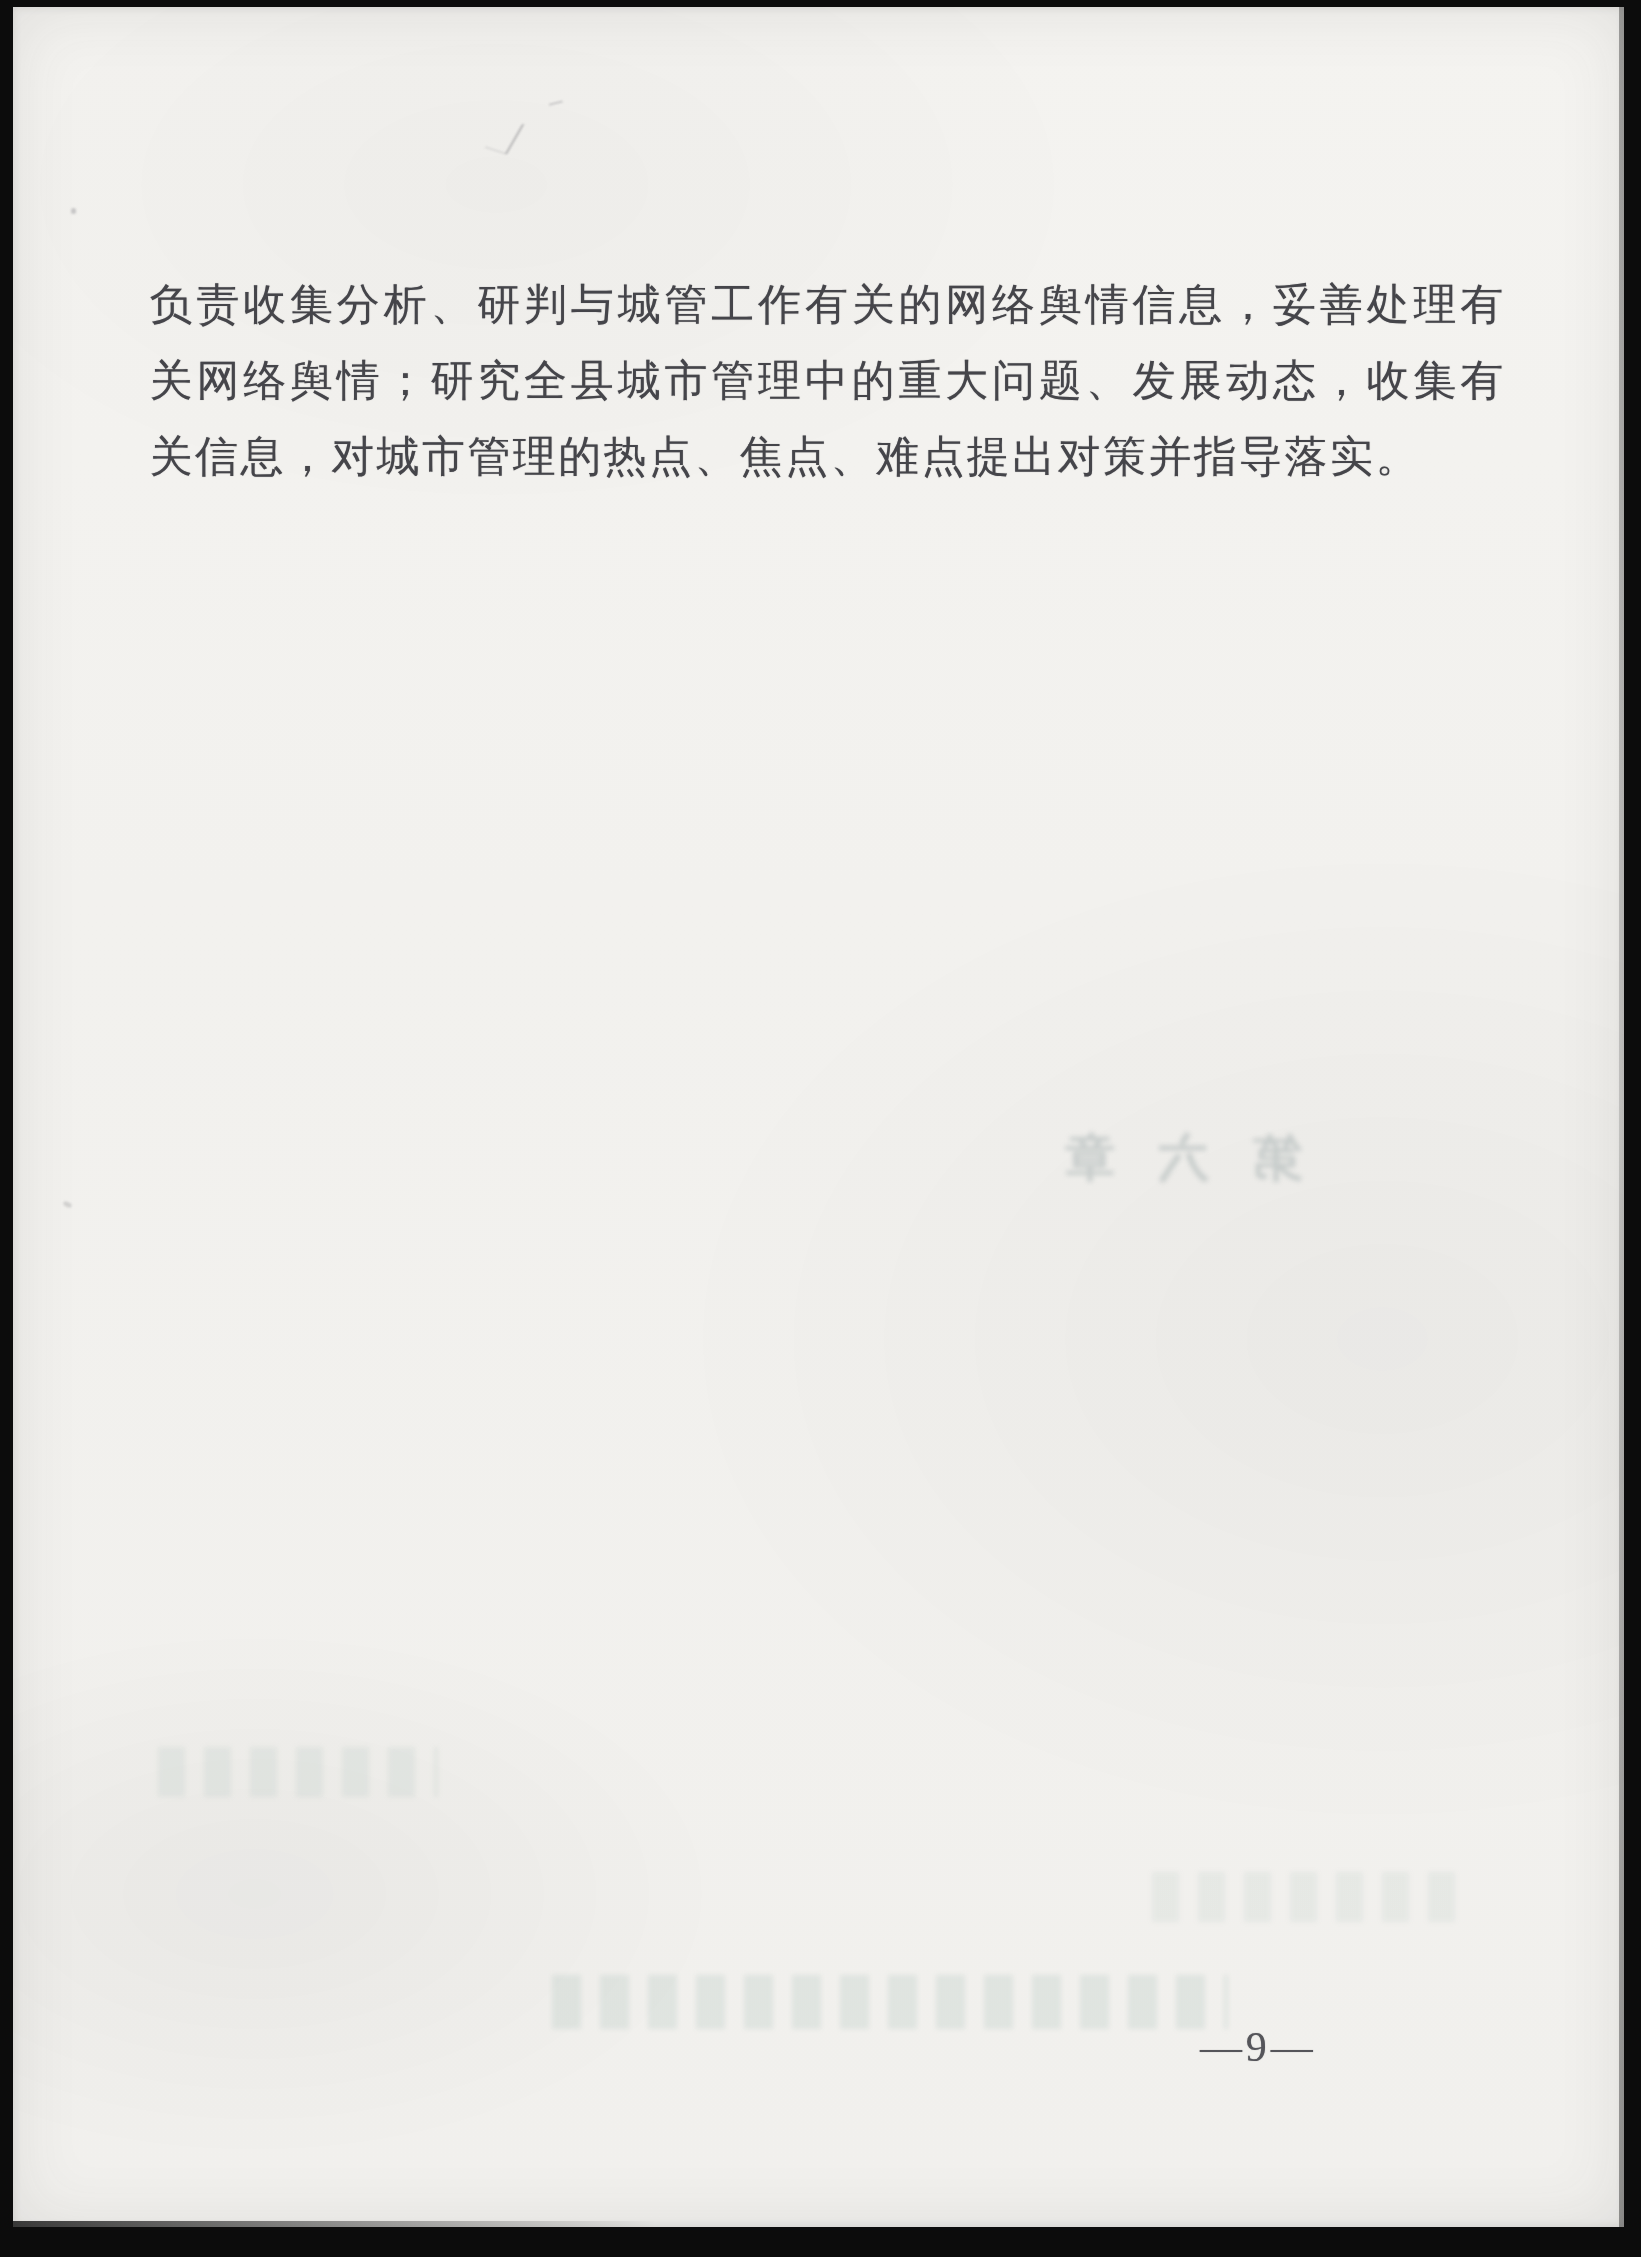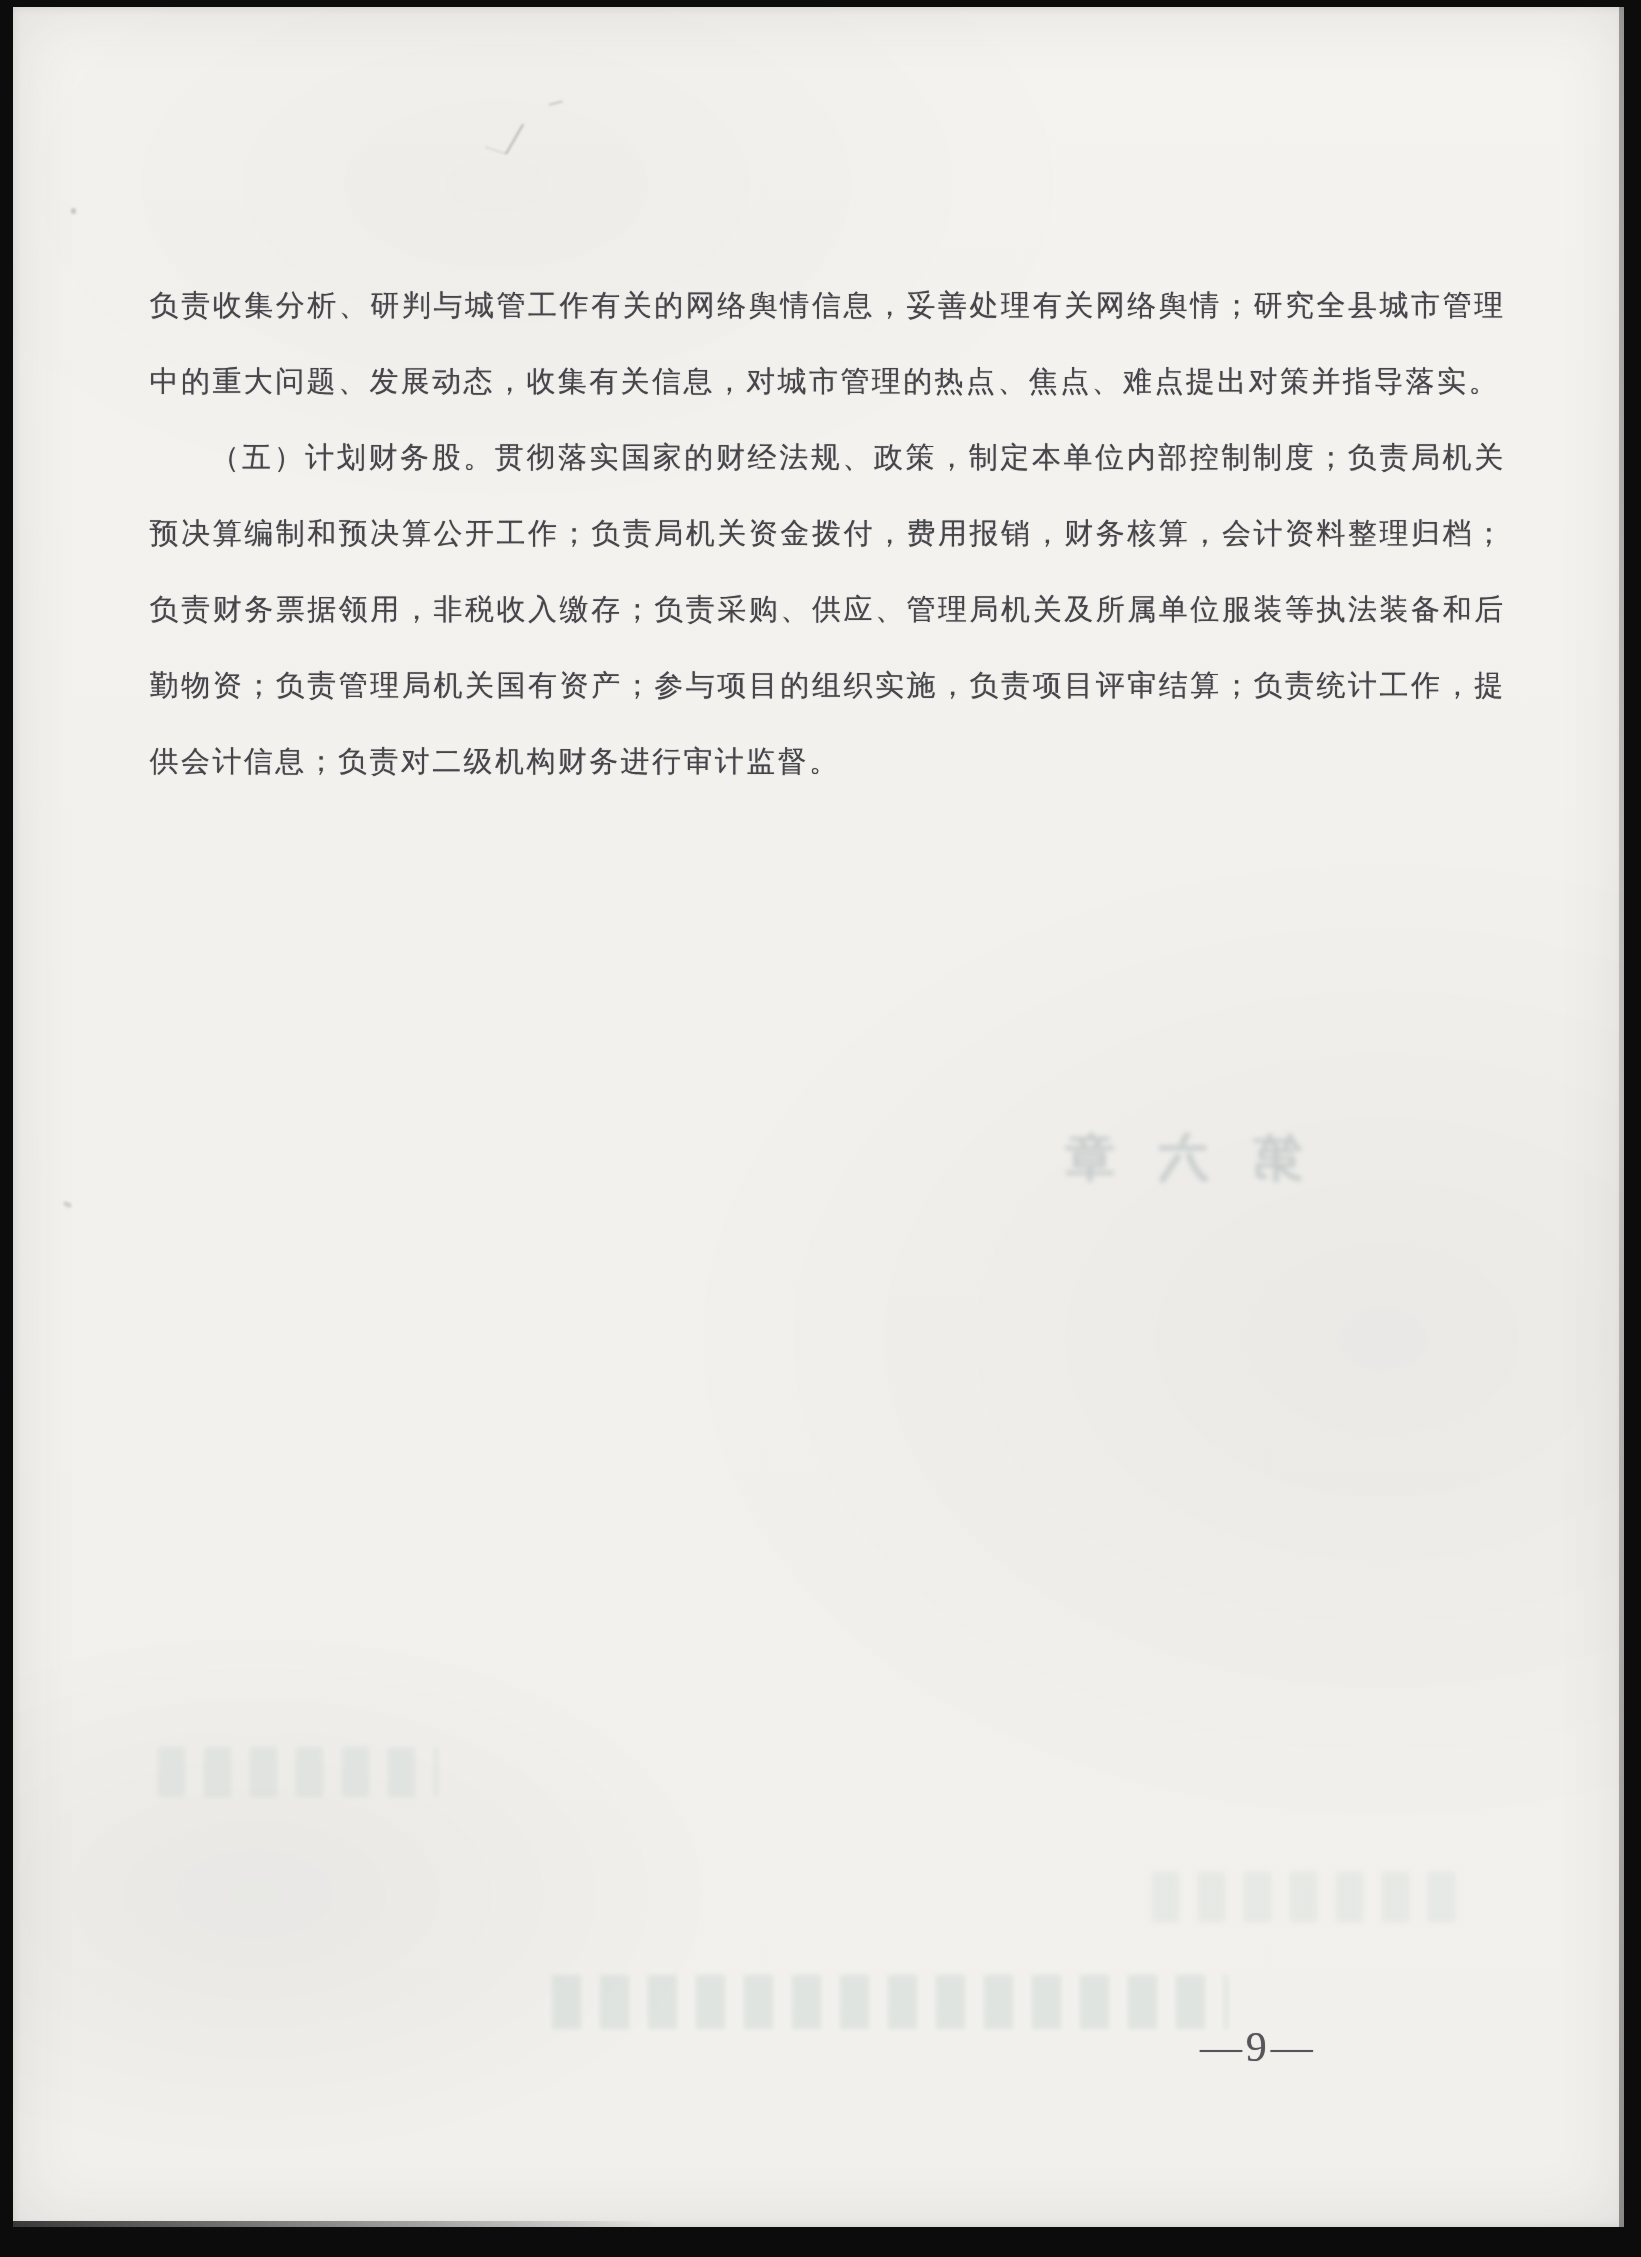"负责收集分析、研判与城管工作有关的网络舆情信息，妥善处理有关网络舆情；研究全县城" .content { font-size: 29px -> 43px }
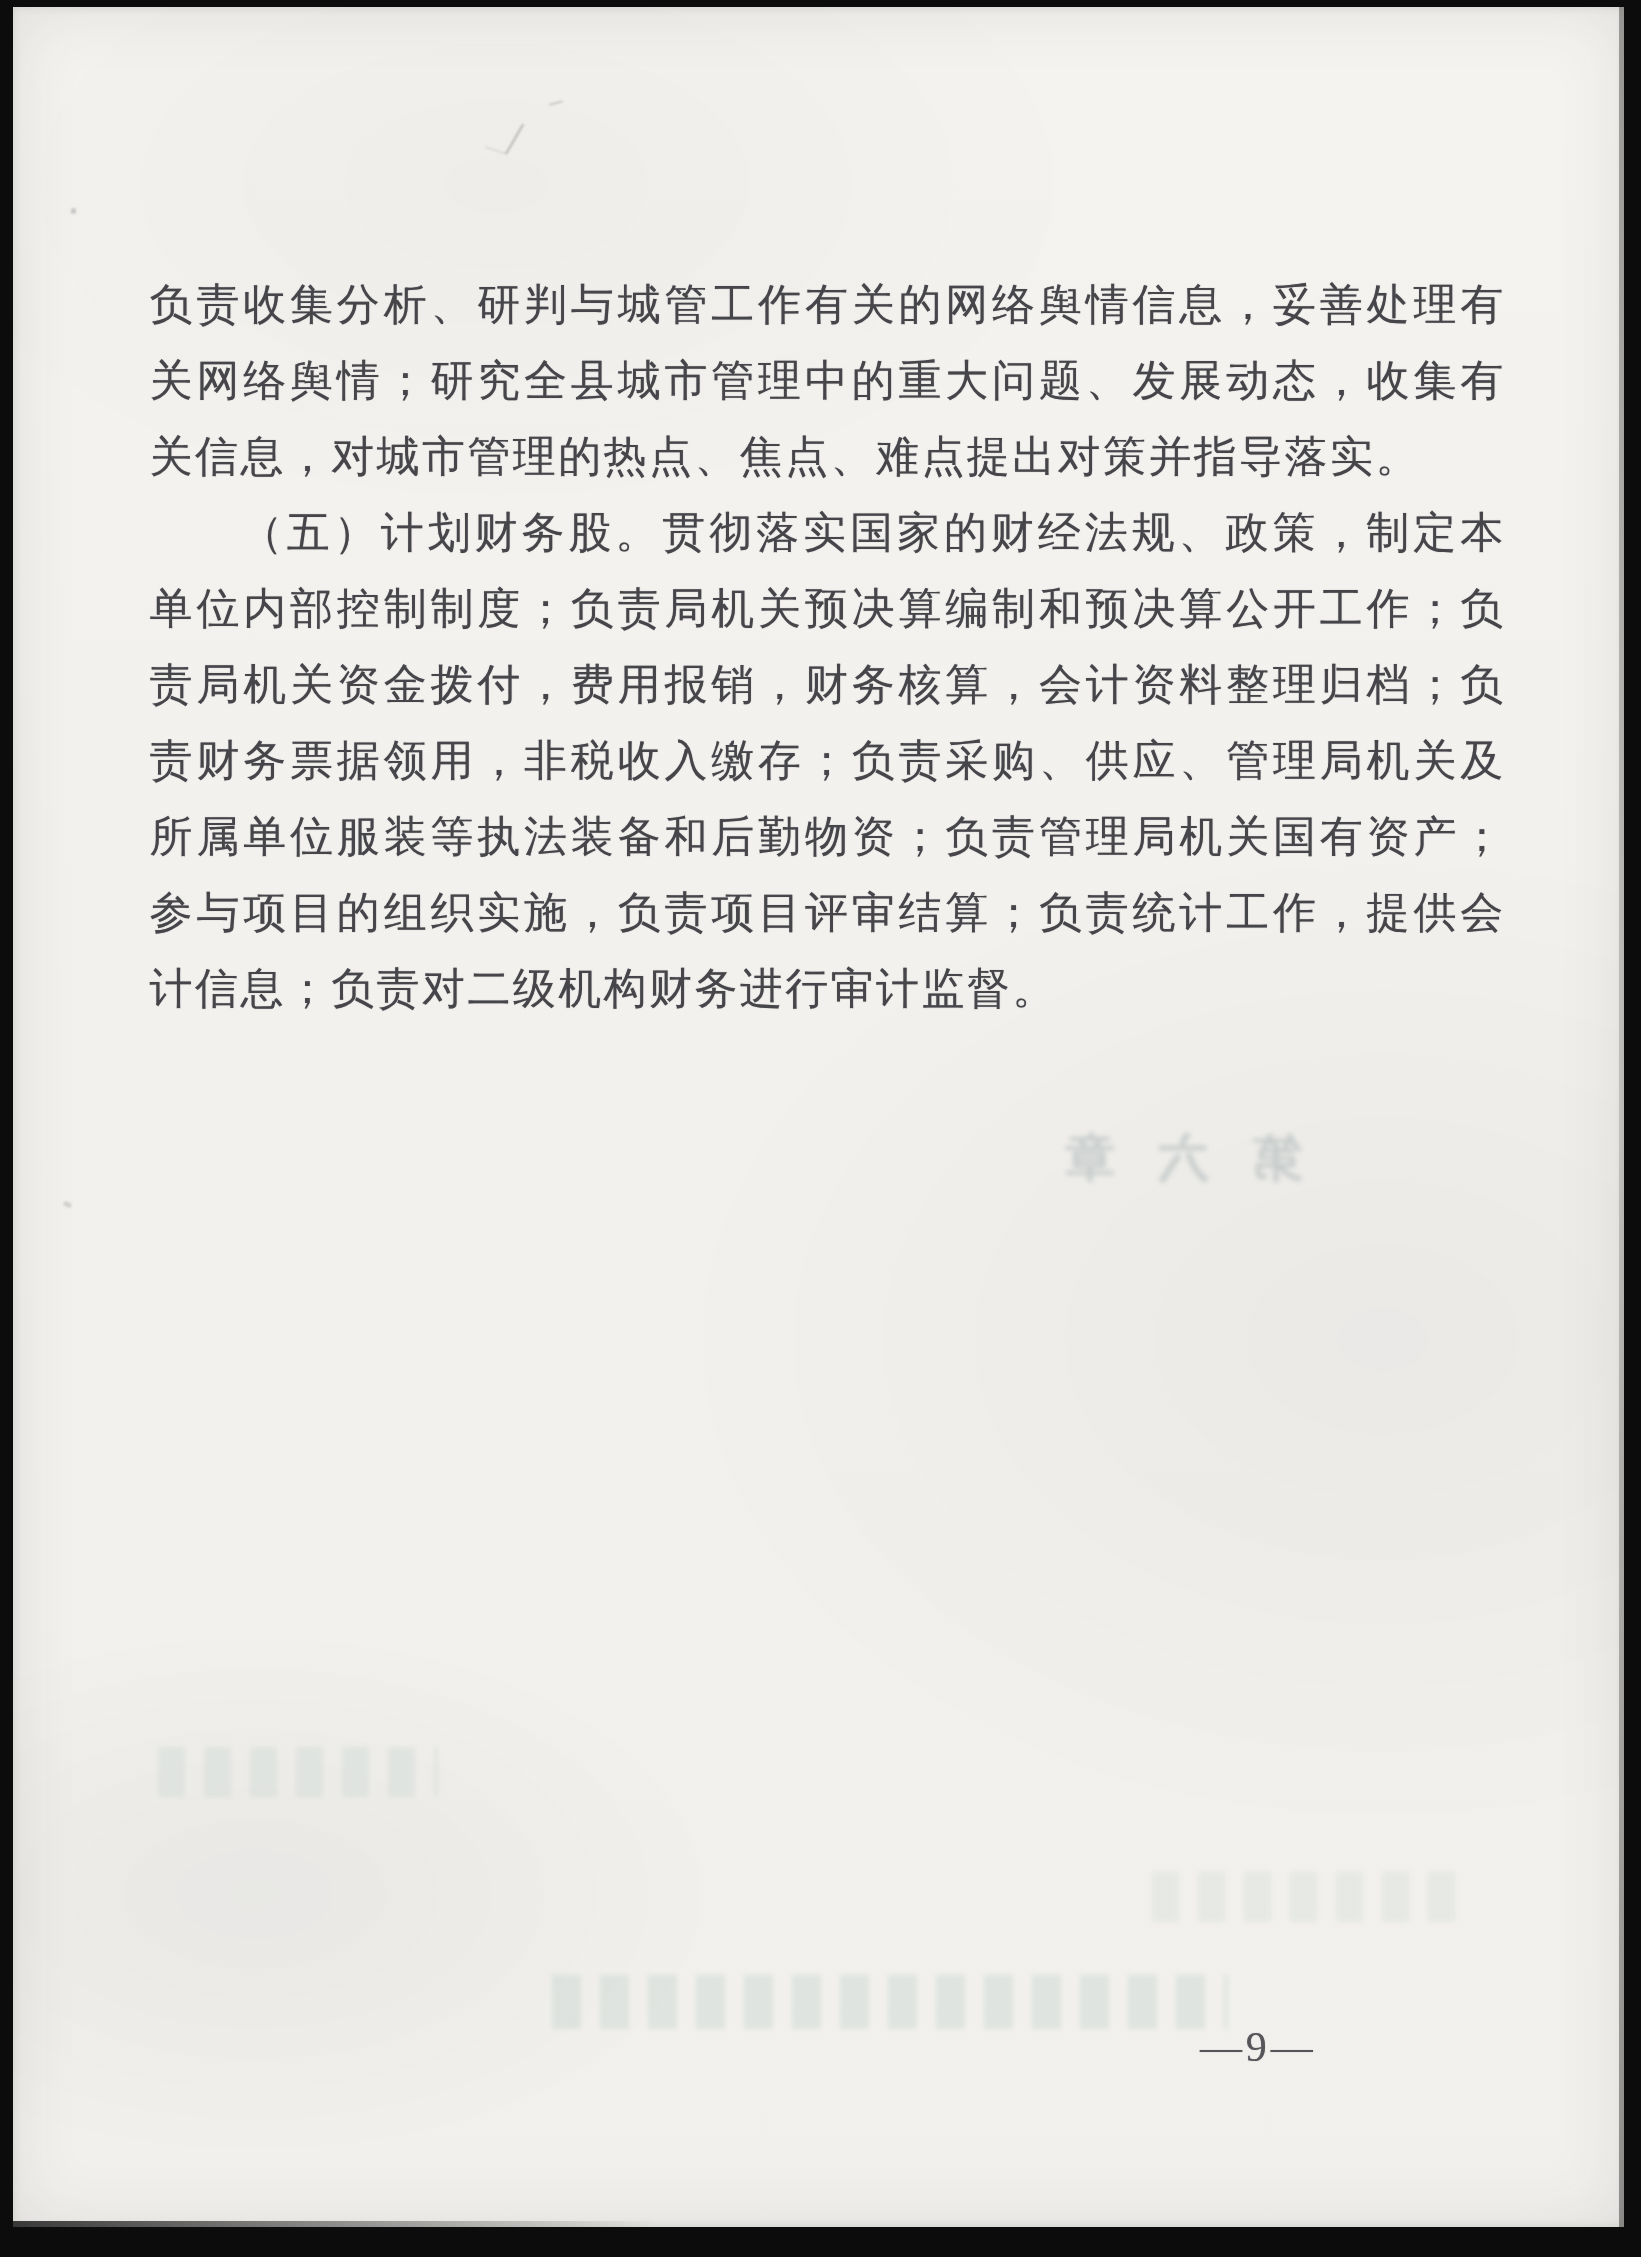"（五）计划财务股。贯彻落实国家的财经法规、政策，制定本单位内部控制制度；负责局机" p.indent { html: <p>（五）计划财务股。贯彻落实国家的财经法规、政策，制定本单位内部控制制度；负责局机关预决算编制和预决算公开工作；负责局机关资金拨付，费用报销，财务核算，会计资料整理归档；负责财务票据领用，非税收入缴存；负责采购、供应、管理局机关及所属单位服装等执法装备和后勤物资；负责管理局机关国有资产；参与项目的组织实施，负责项目评审结算；负责统计工作，提供会计信息；负责对二级机构财务进行审计监督。</p> -> none }
